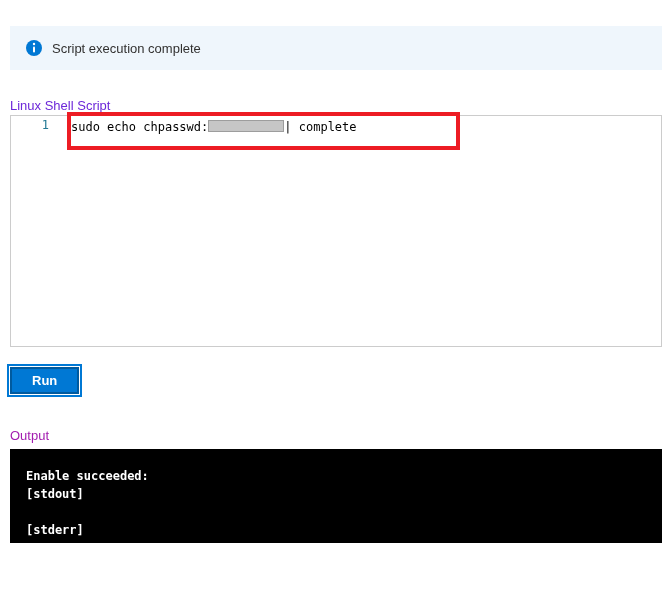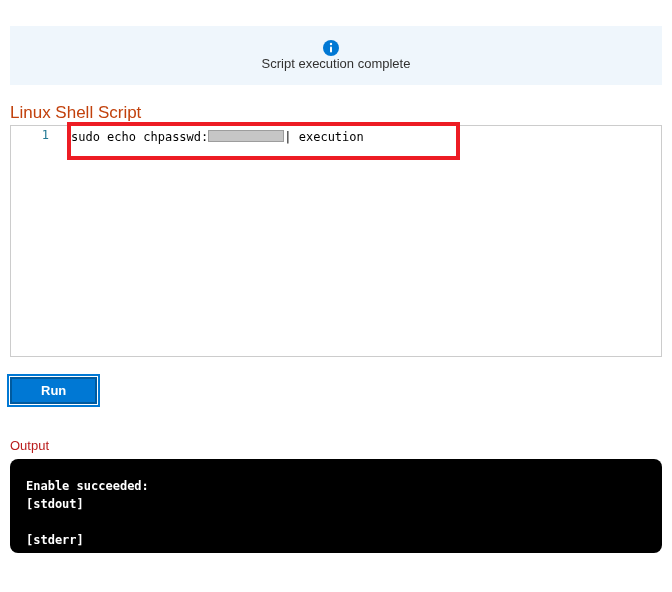"Script execution complete" .info-banner { flex-direction: column -> none }
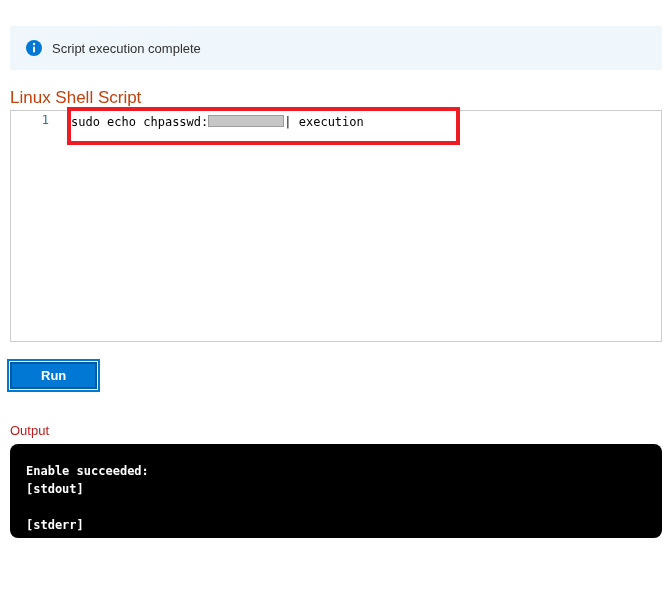"Linux Shell Script" .section-label { color: #c2410c -> #6d28d9; font-size: 17px -> 13px; margin-top: 18px -> 28px }
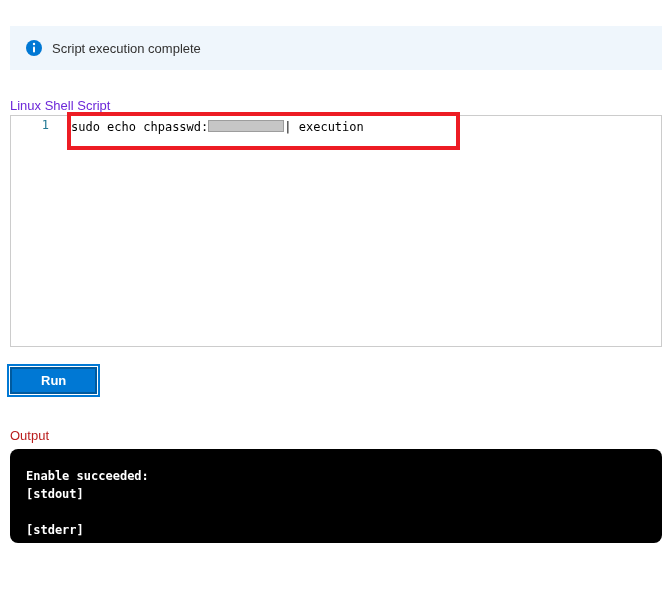"| execution" span { text: execution -> complete }
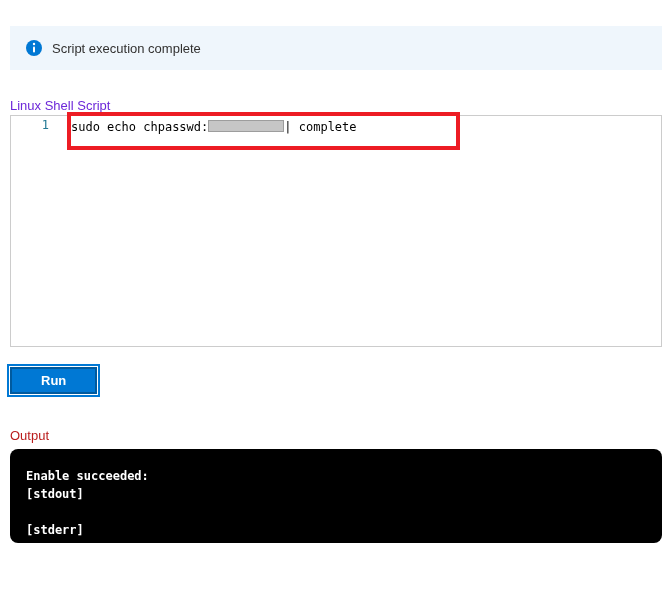"Run" .run-btn { padding: 4px 29px -> 4px 20px }
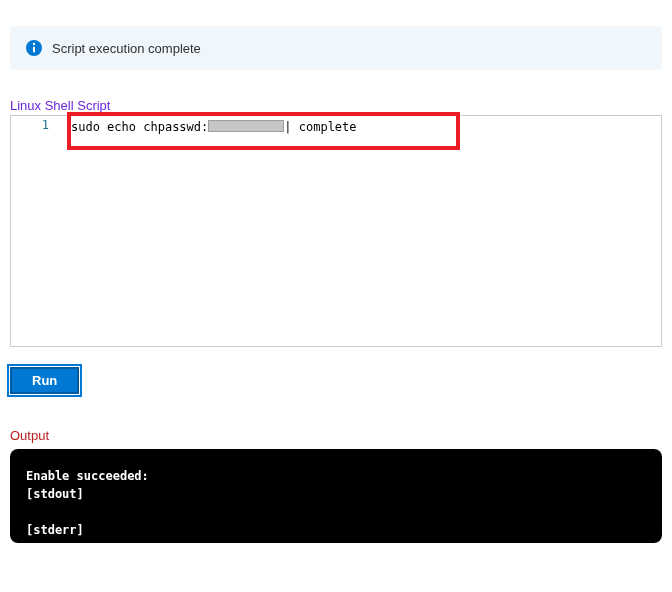"Output" .output-label { color: #b91c1c -> #a21caf }
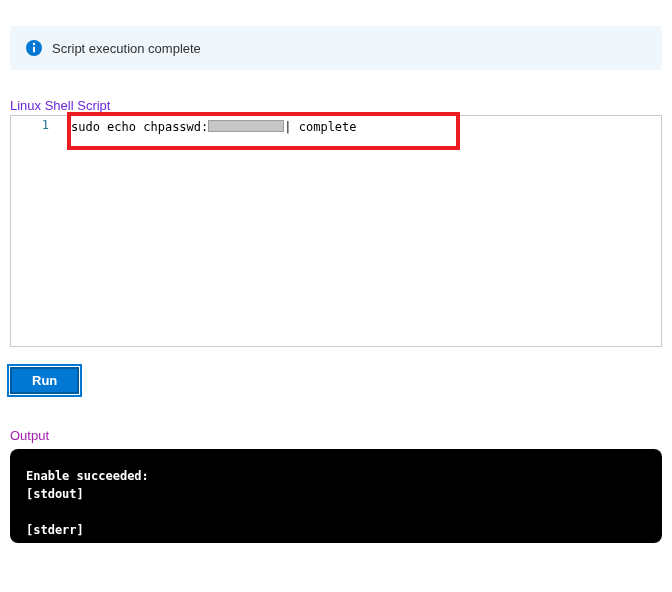"Enable succeeded:" .terminal { border-radius: 8px -> none }
